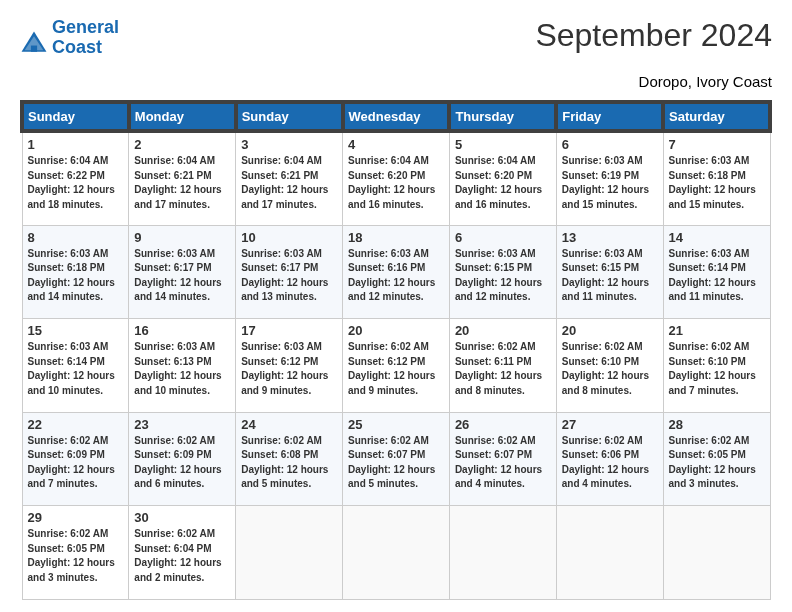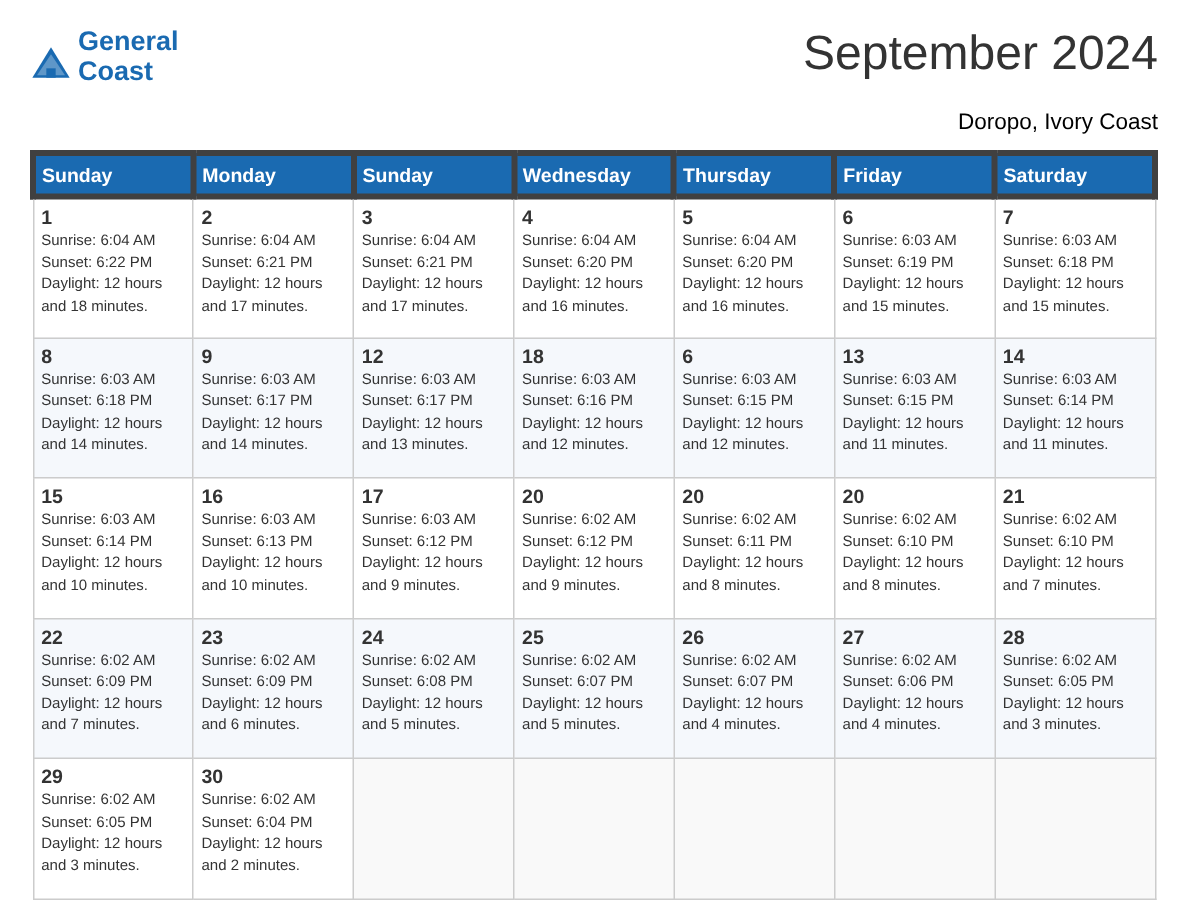"Sunrise: 6:04 AM Sunset: 6:22" .day-info { font-weight: none -> bold }
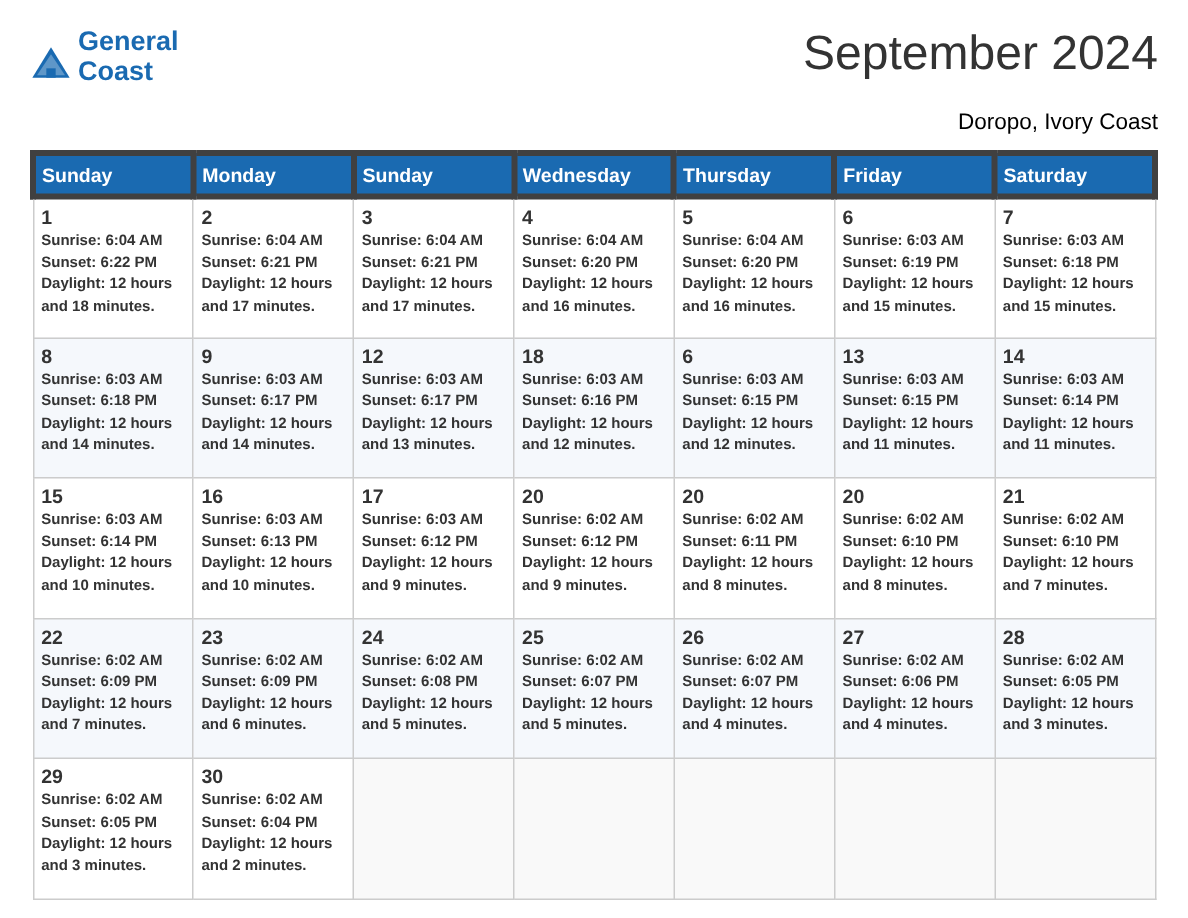"12" span.day-num { text: 12 -> 10 }
